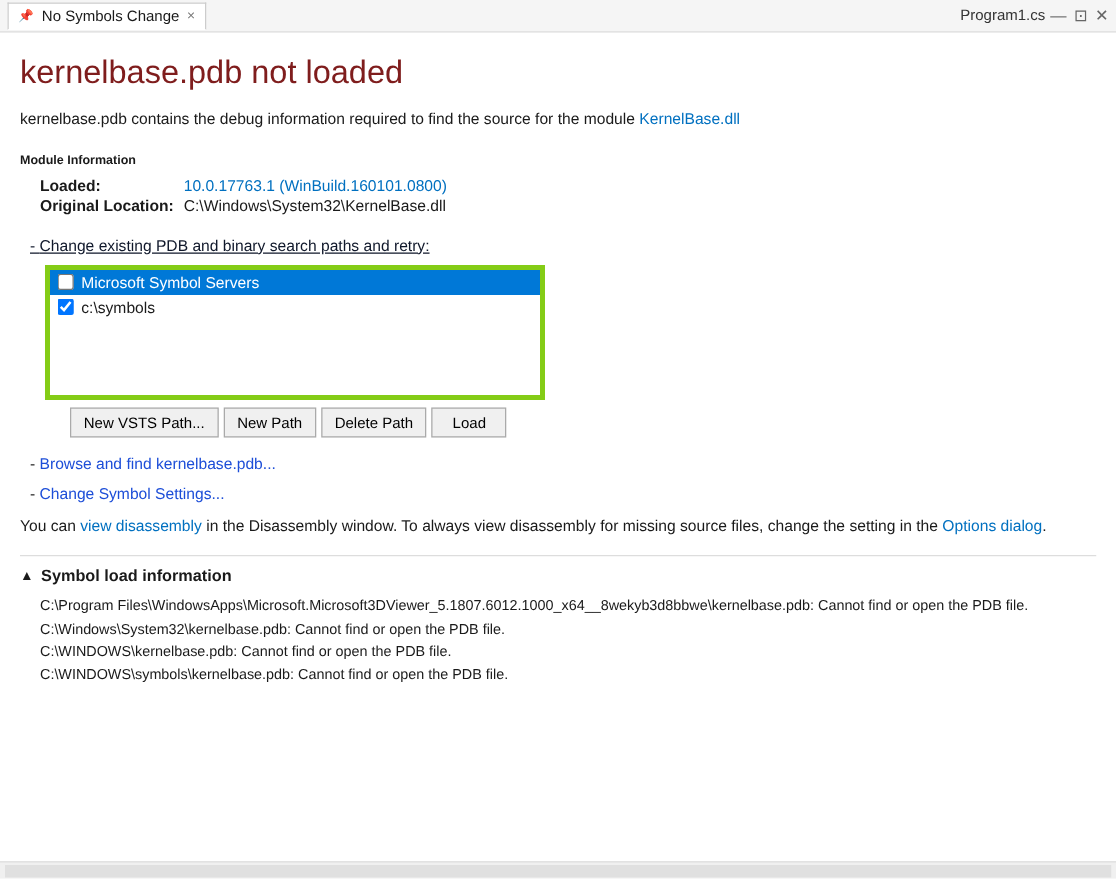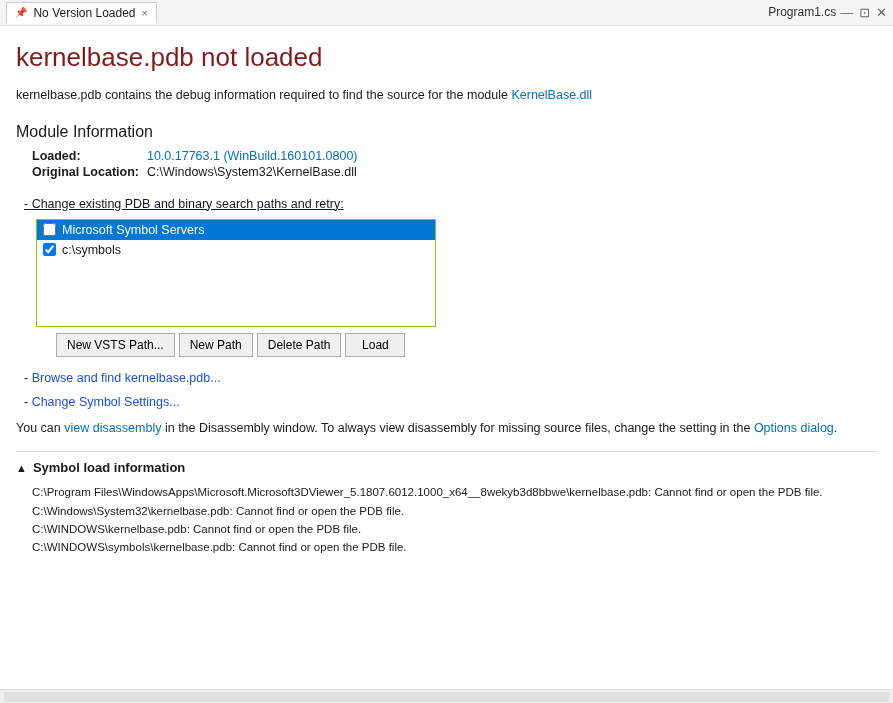"No Version Loaded" span { text: Version Loaded -> Symbols Change }
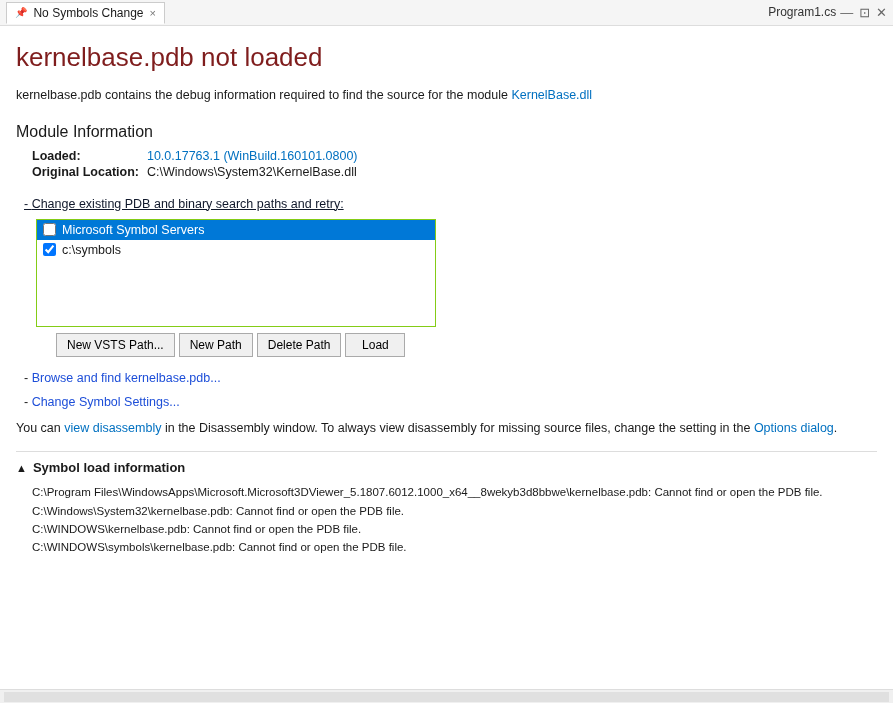"Module Information" .section-title { font-size: 16px -> 10px; font-weight: 400 -> 700 }
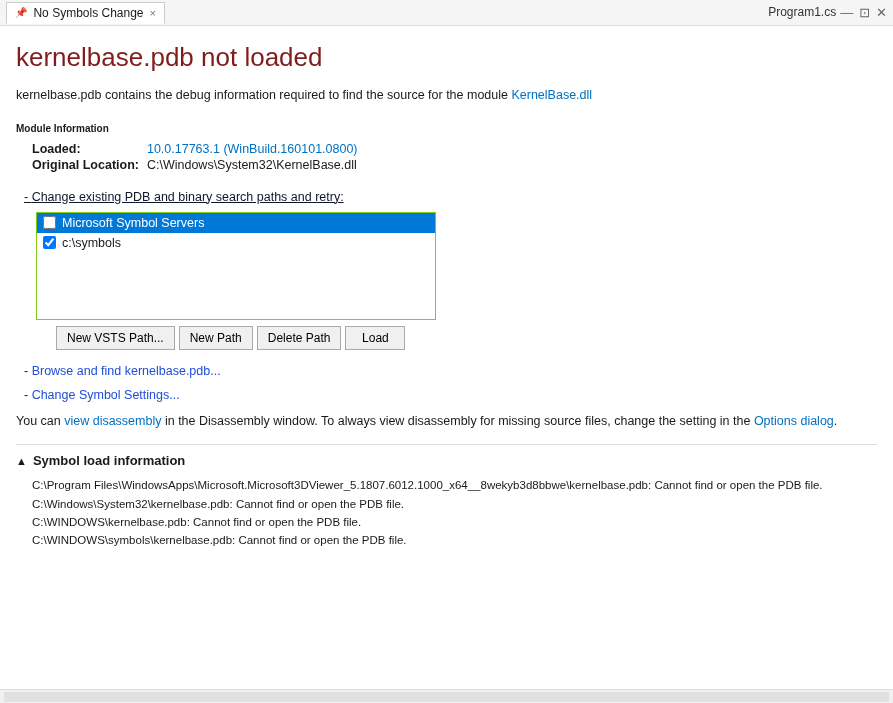"Microsoft Symbol Servers" .path-list { border: 1px solid #84cc16 -> 4px solid #84cc16 }
